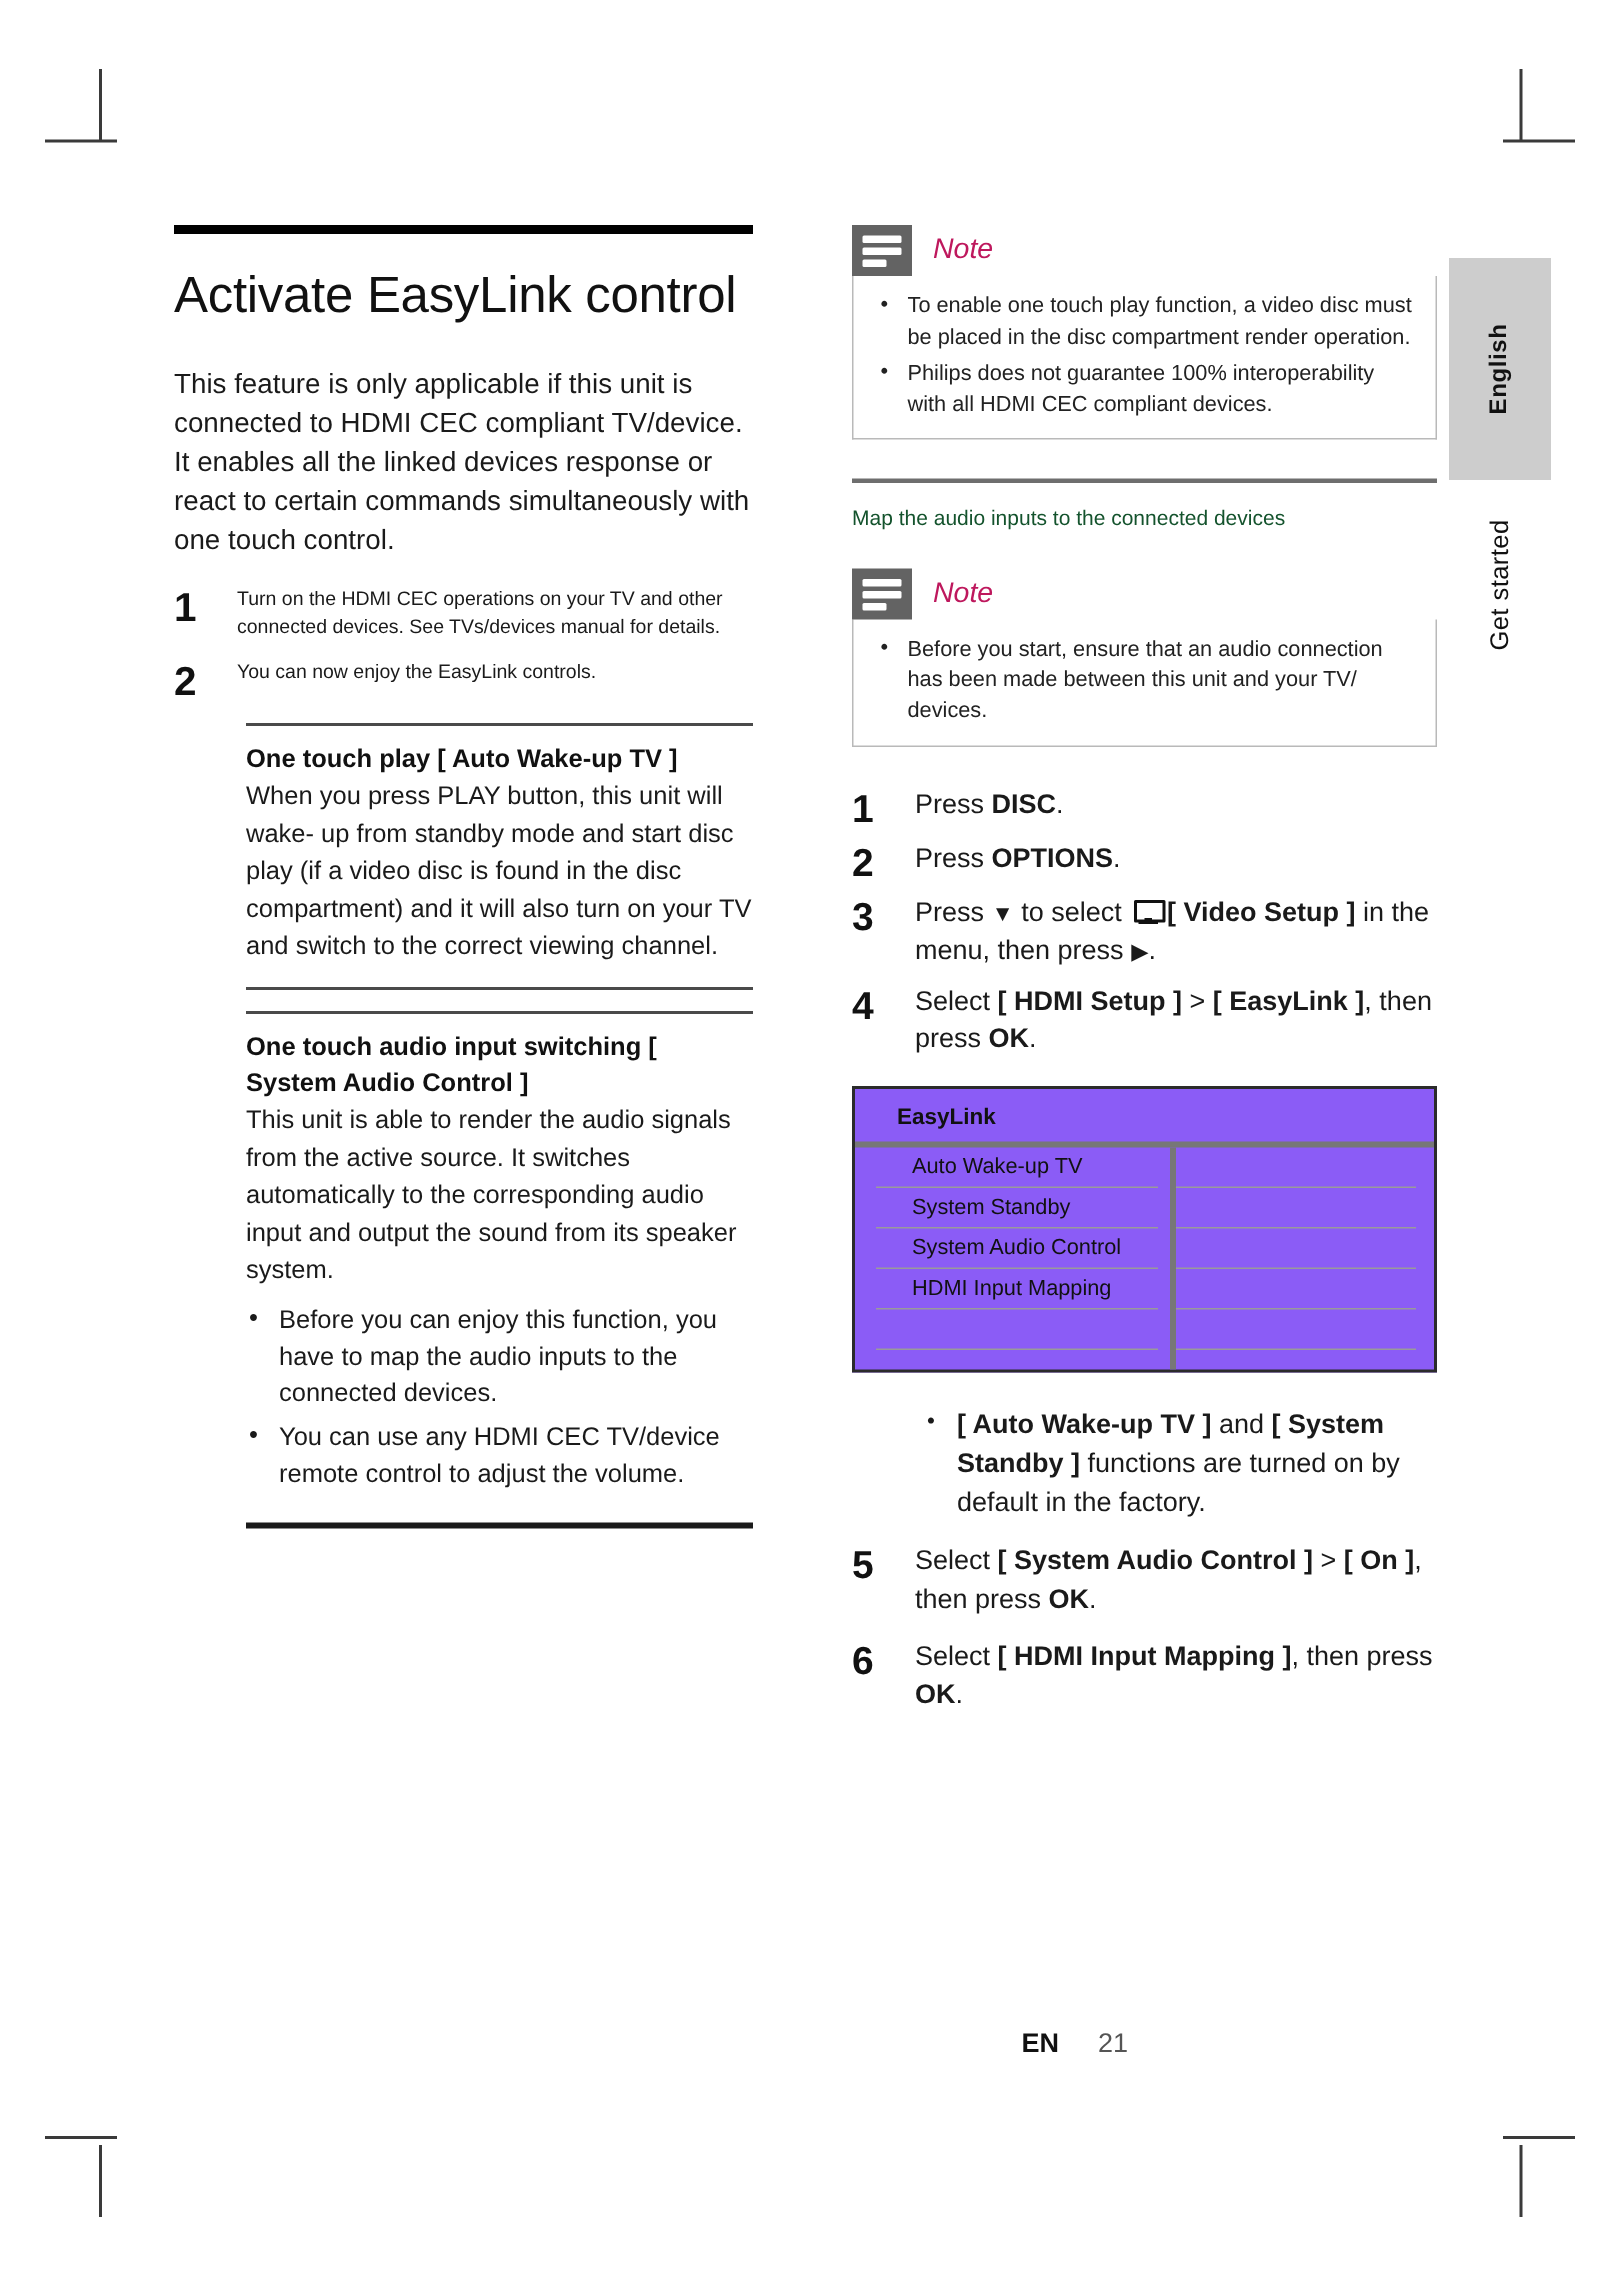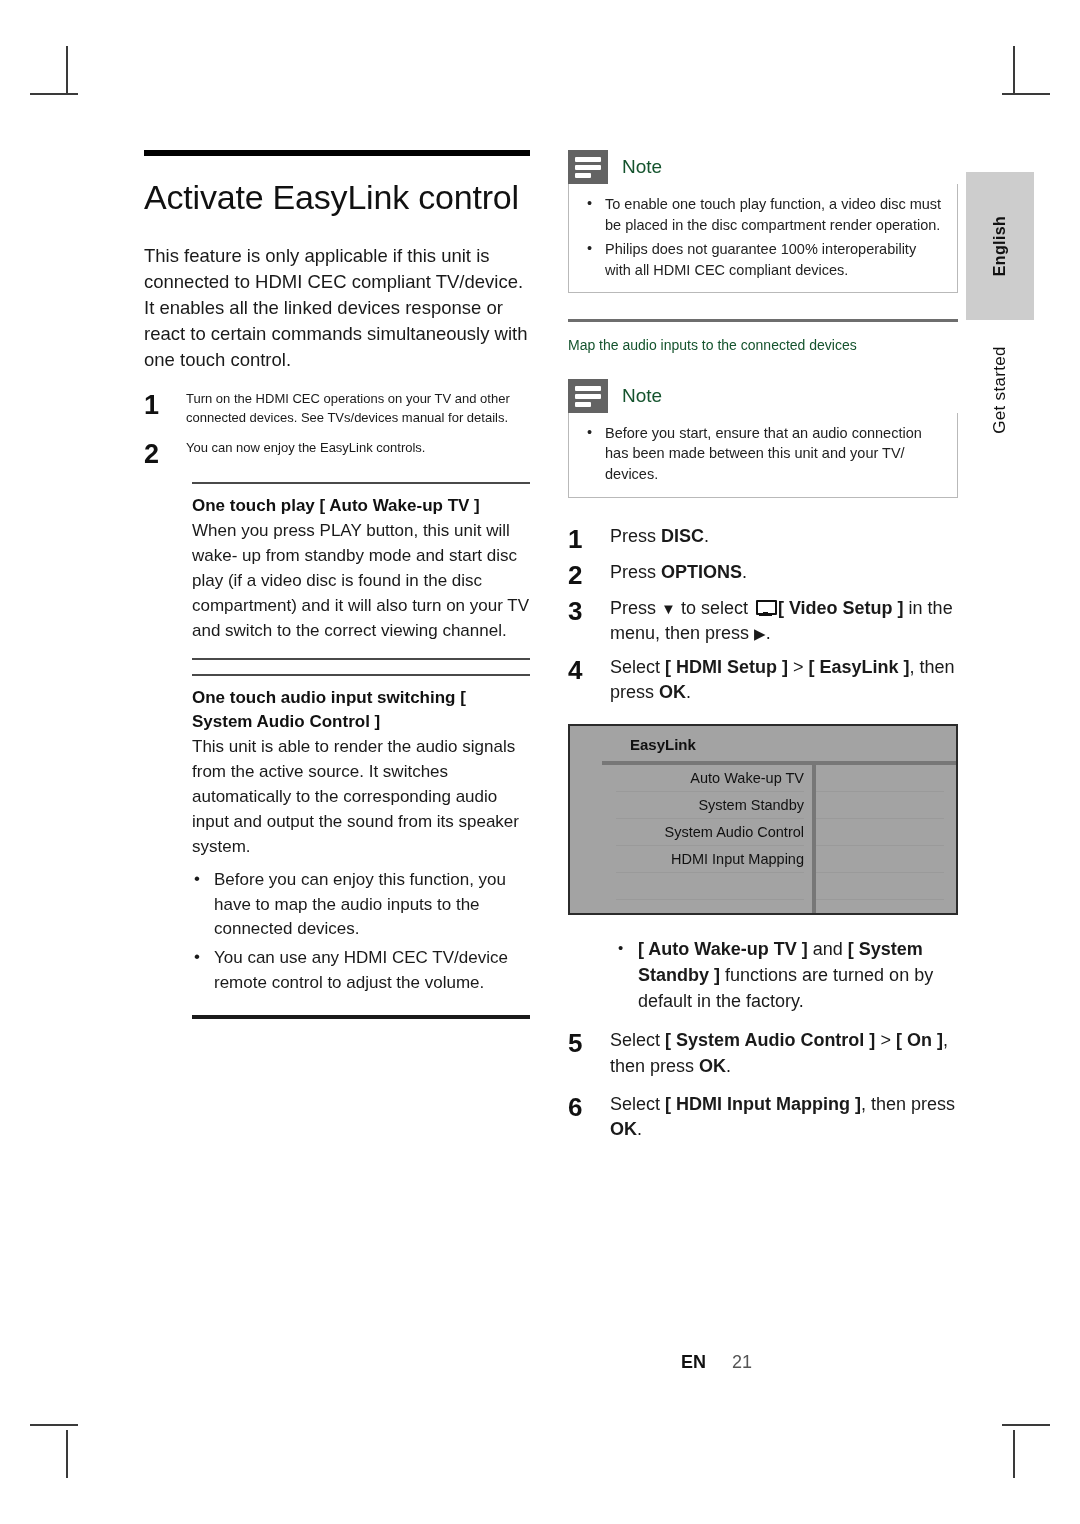"Note" .note-title { color: #14532d -> #be185d; font-style: none -> italic }
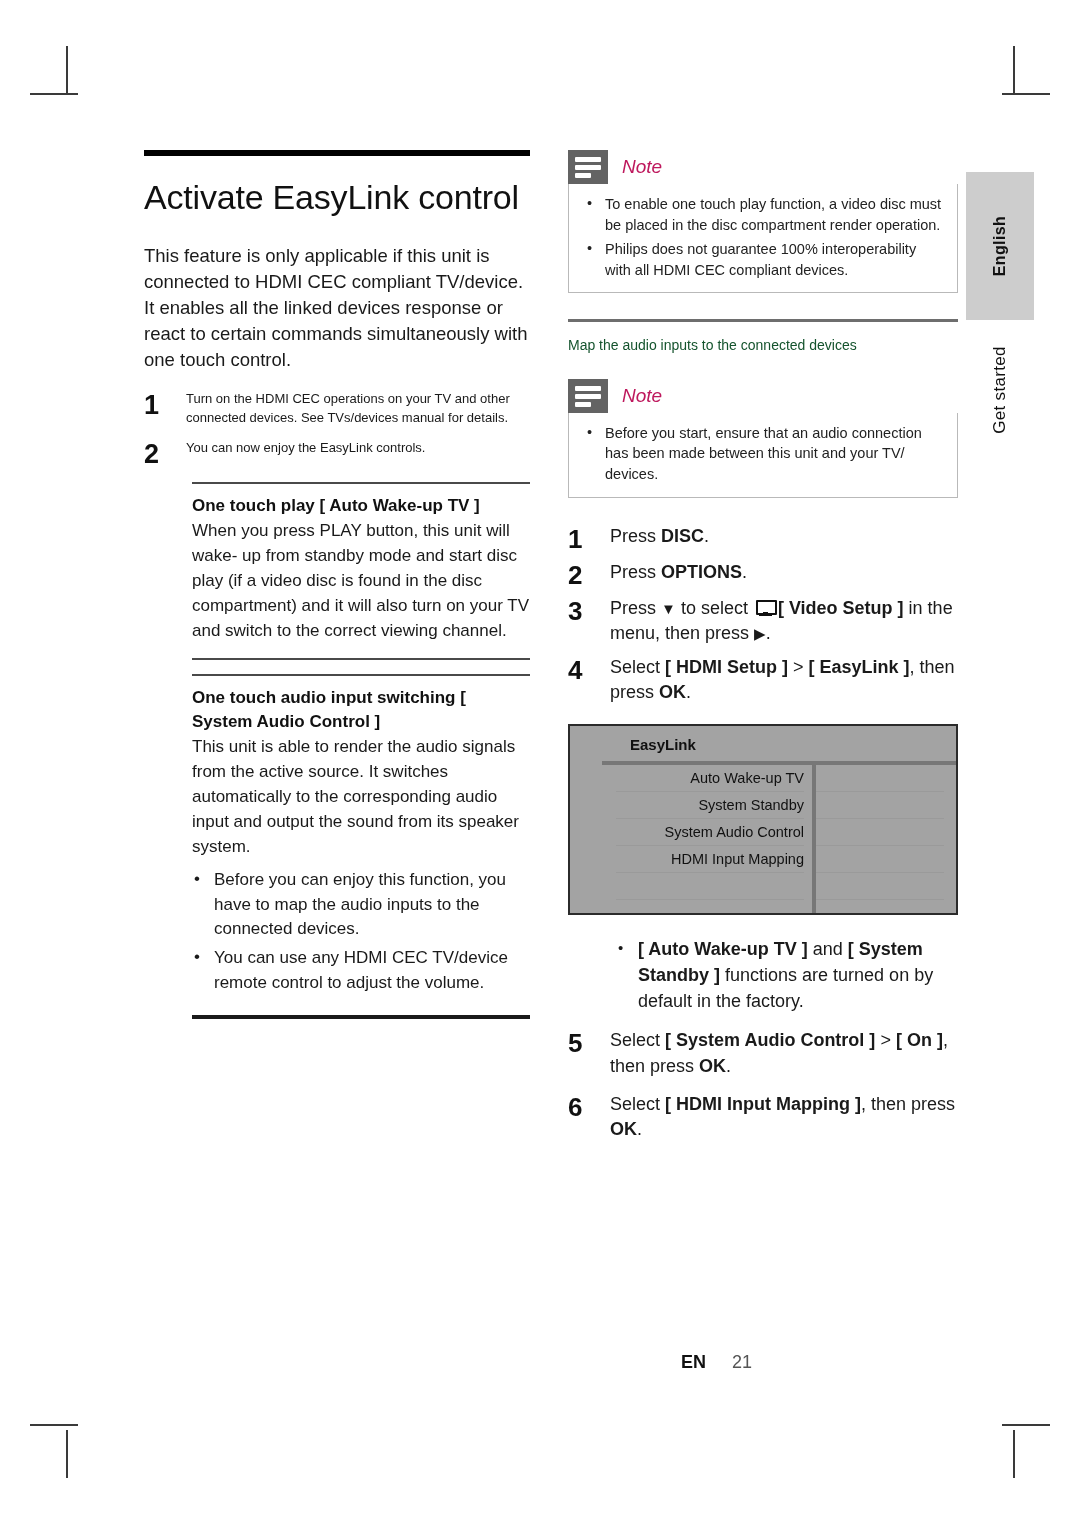"Activate EasyLink control" #col-left { left: 144px -> 116px }
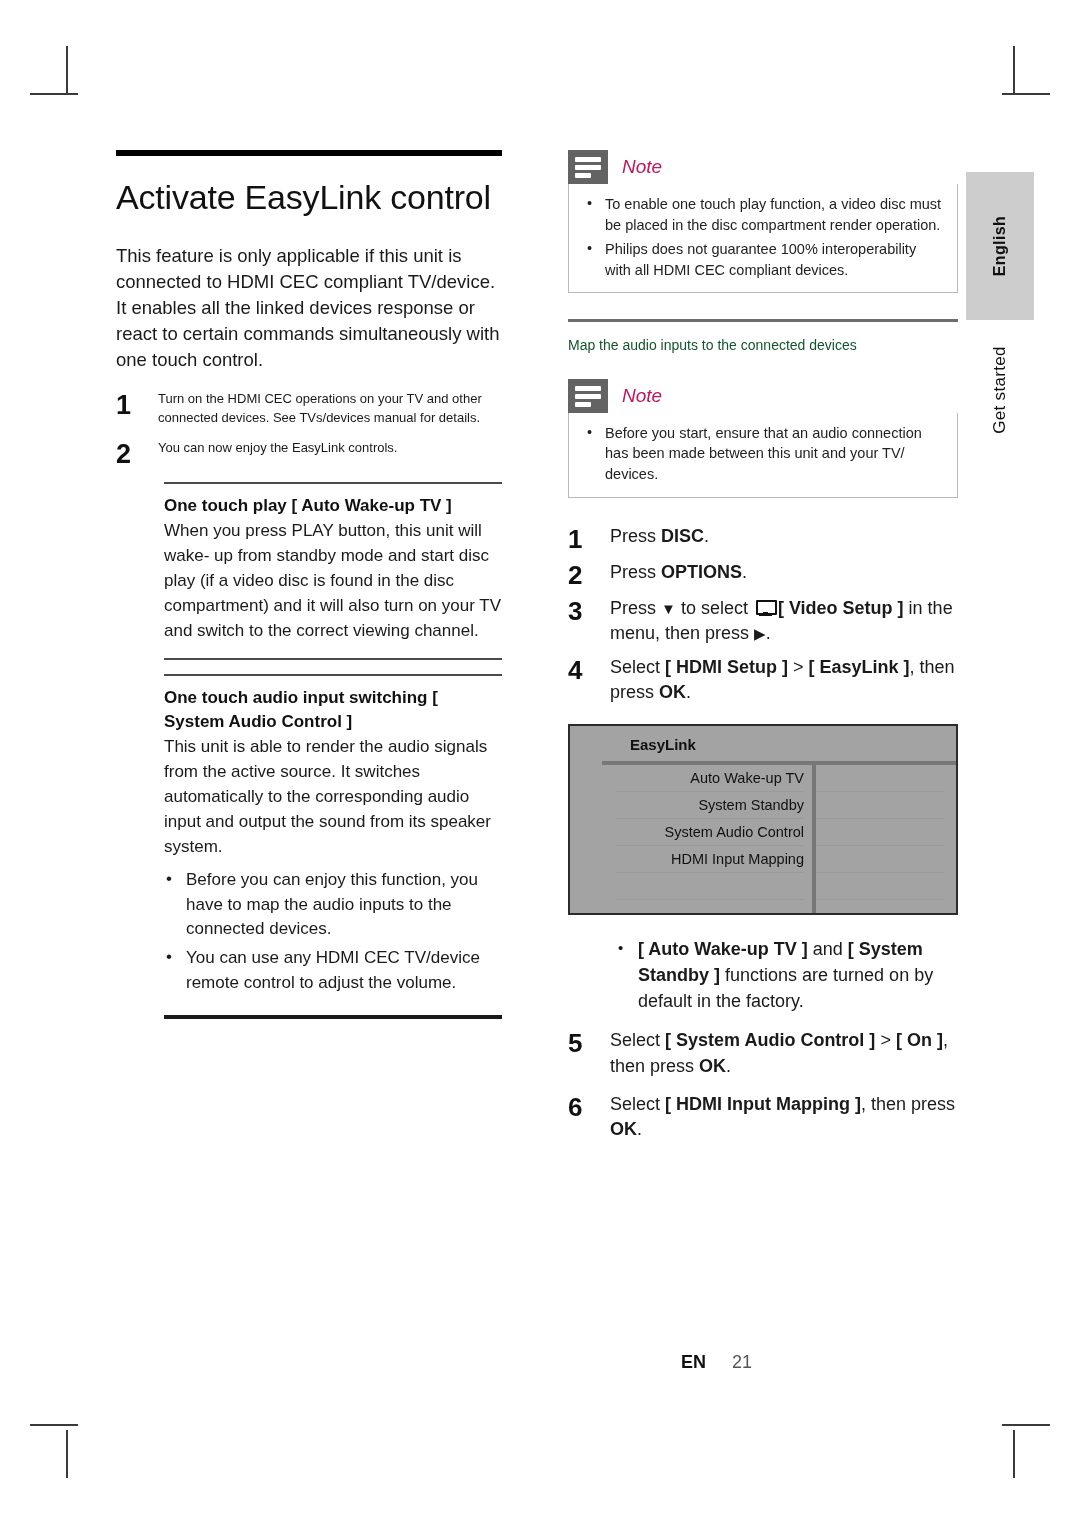"EasyLink" .osd { background: #a3a3a3 -> #8b5cf6; padding-left: 32px -> none }
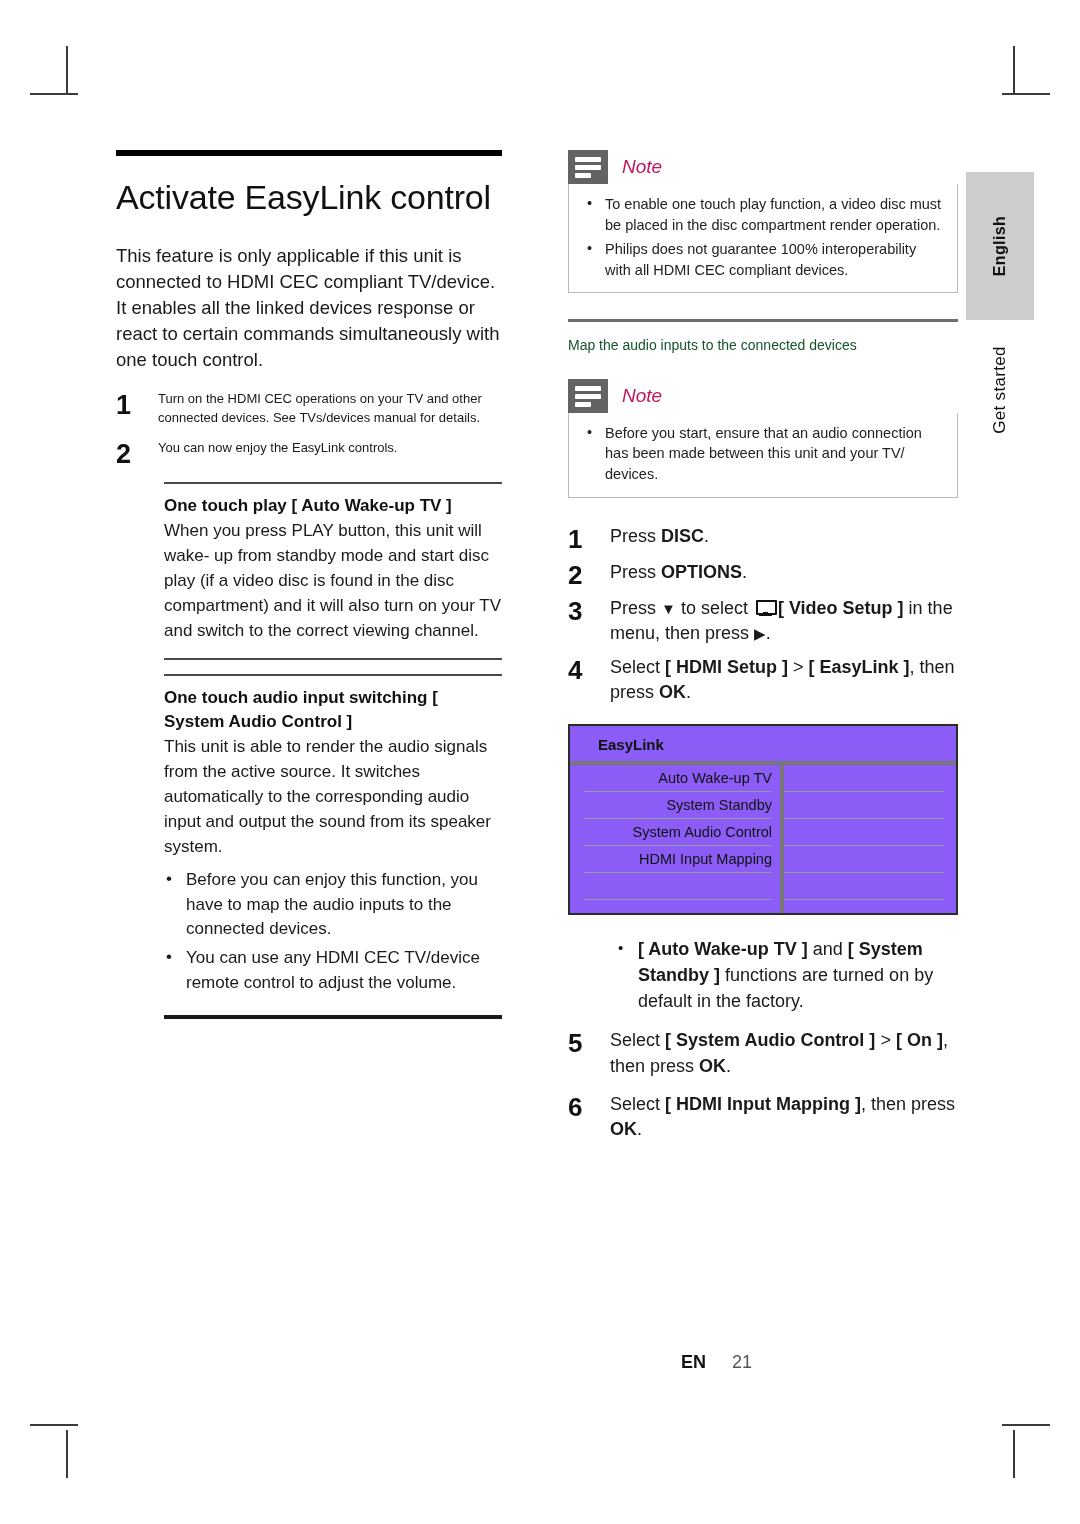"Auto Wake-up TV" .osd-col-l .osd-row { text-align: right -> none }
